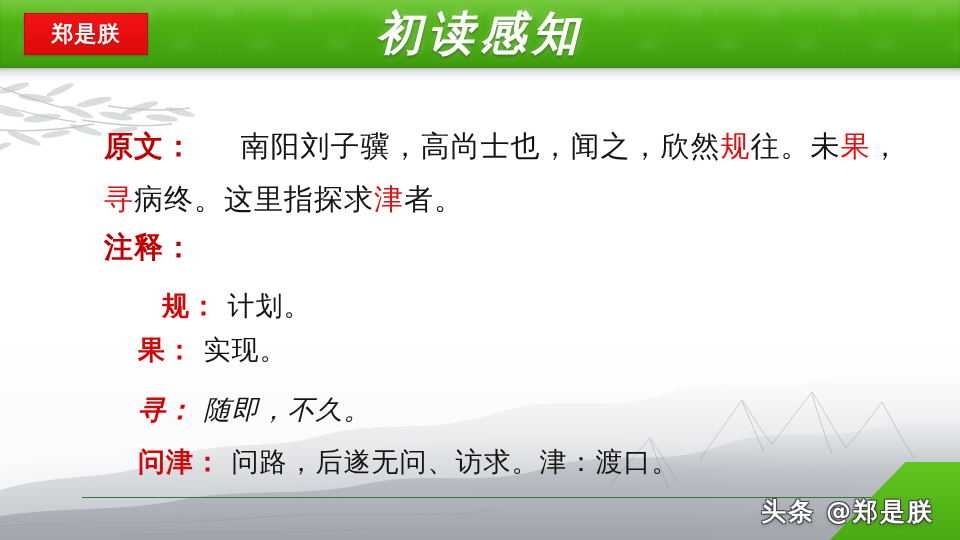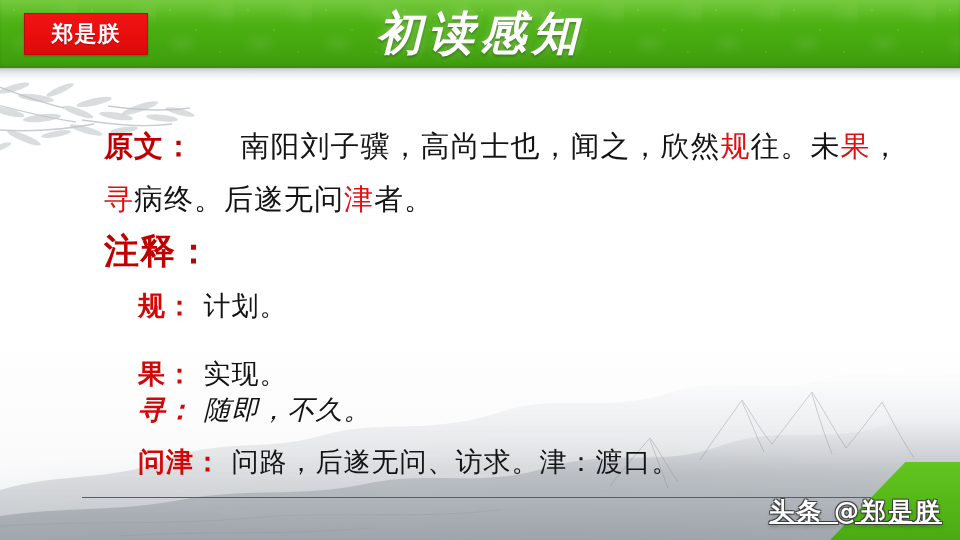"病终。后遂无问" span { text: 后遂无问 -> 这里指探求 }
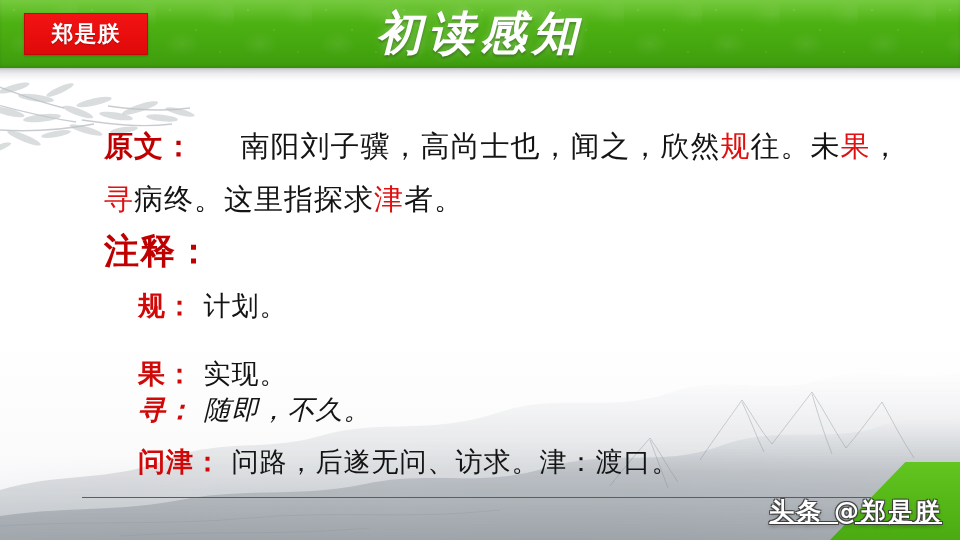"注释：" #notes-heading { font-size: 35px -> 29px }
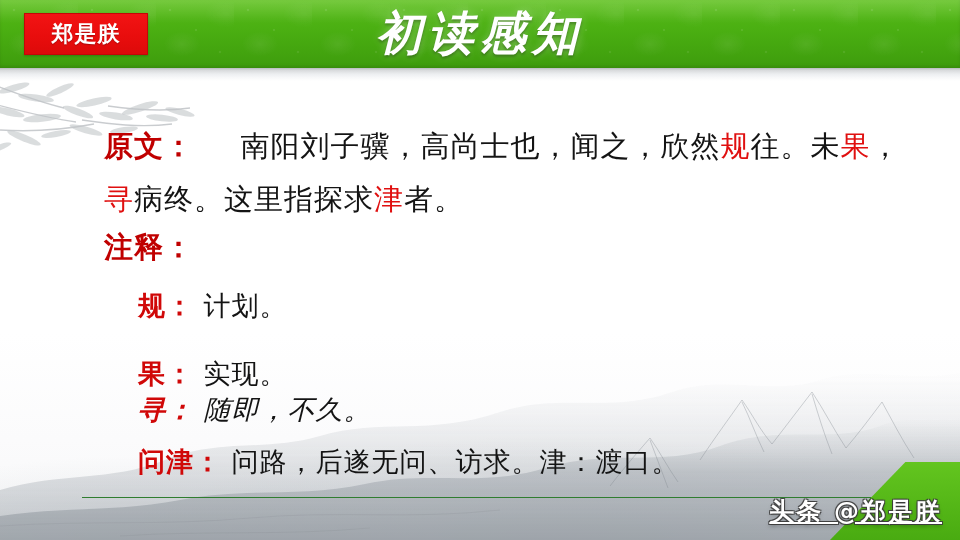"规： 计划。" #note-0 { margin-left: none -> 24px }
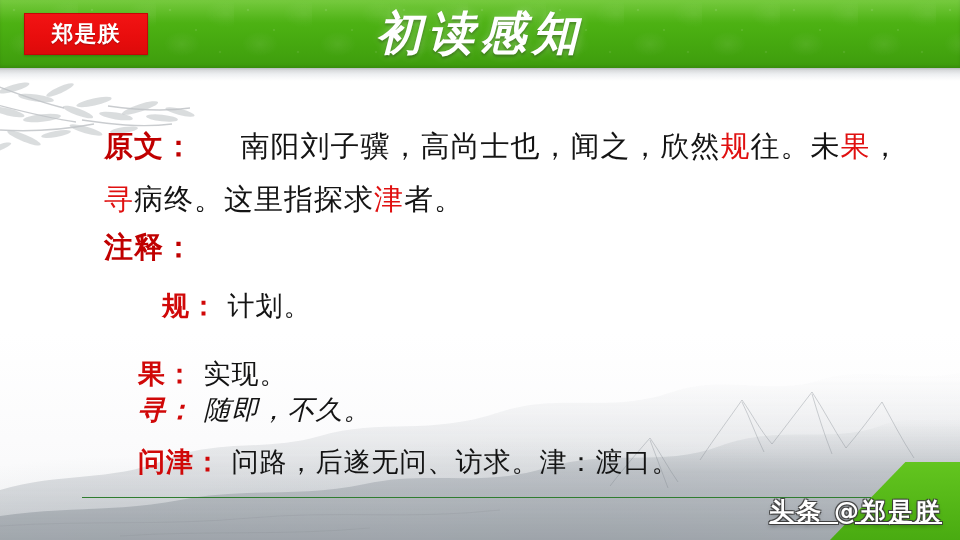"果： 实现。" #note-1 { top: 236px -> 212px }
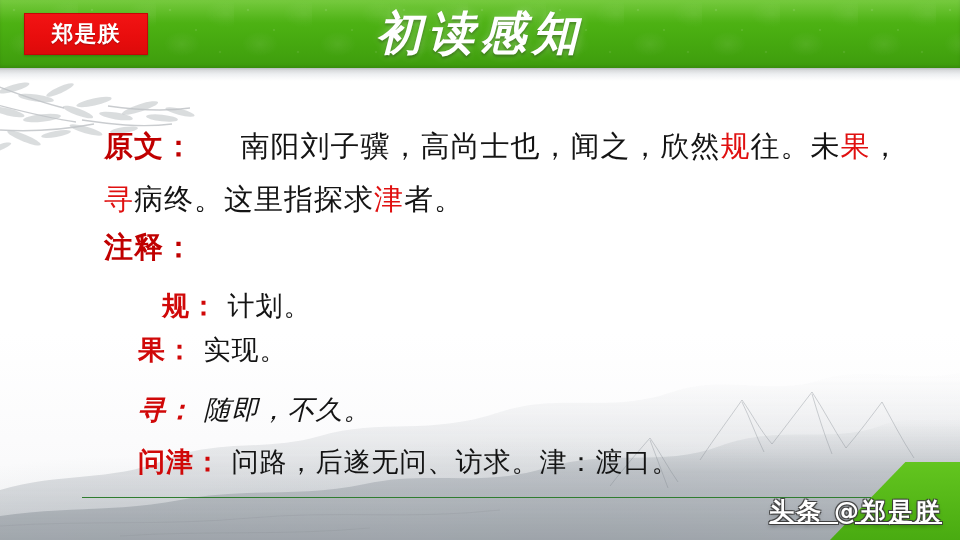"头条 @郑是朕" #watermark { right: 18px -> 26px; text-decoration: underline -> none }
